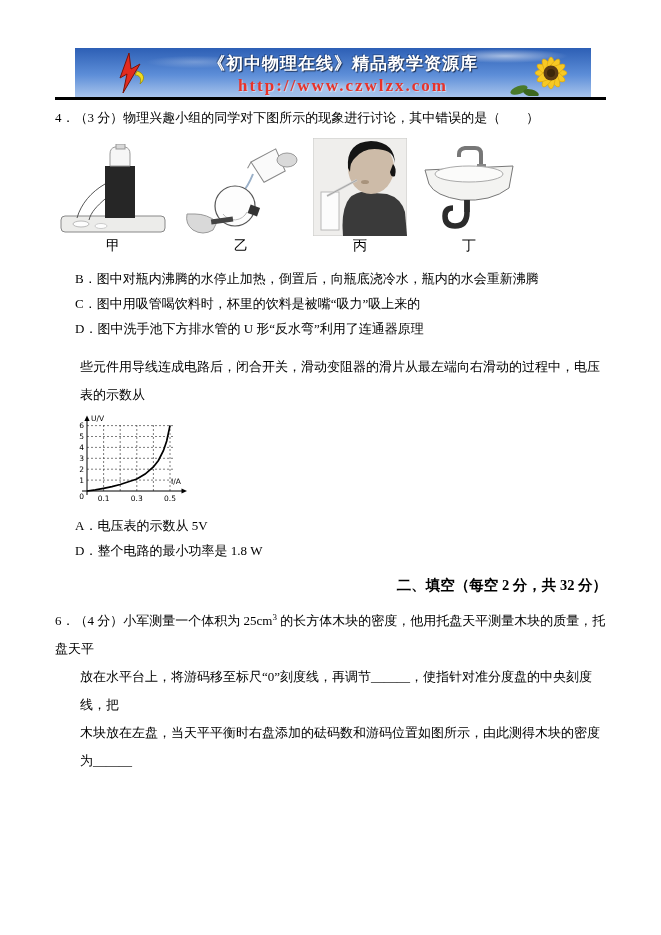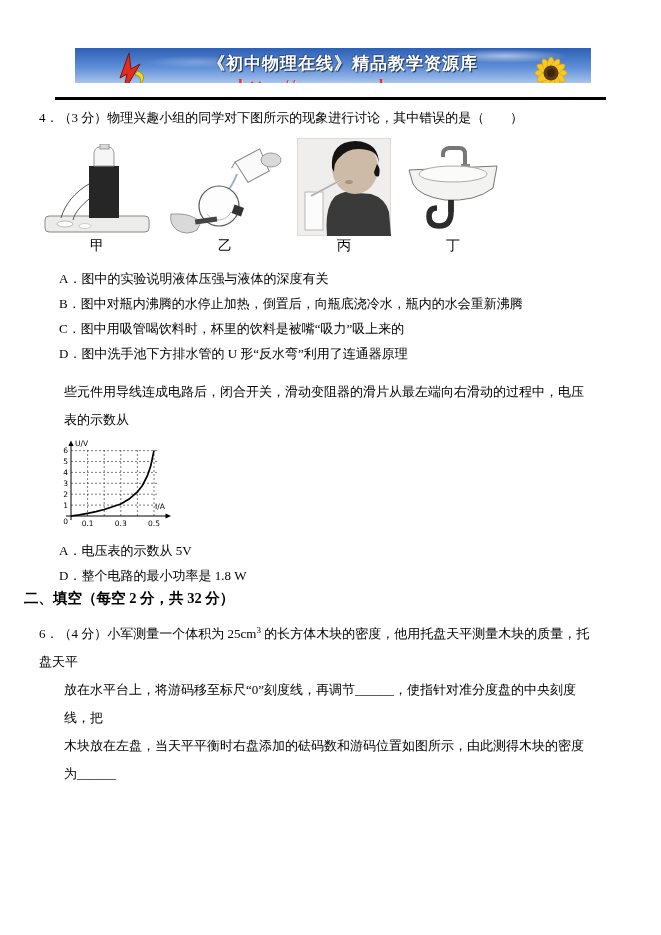"《初中物理在线》精品教学资源库" #banner { height: 35px -> 49px }
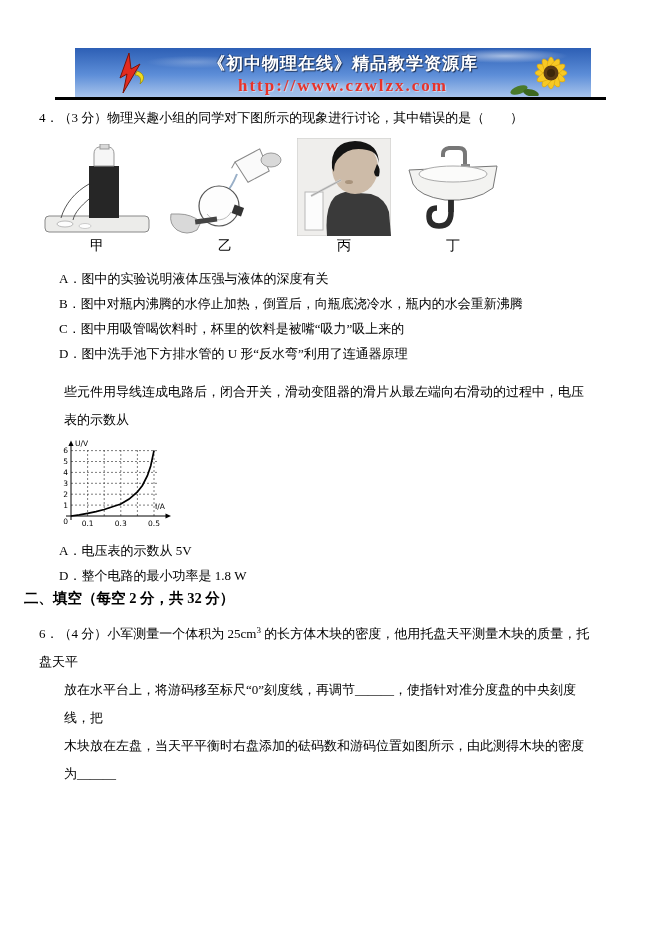"4．（3 分）物理兴趣小组的同学对下图所示的现象进行讨论，其中错误的是（ ）" #content { left: 39px -> 55px }
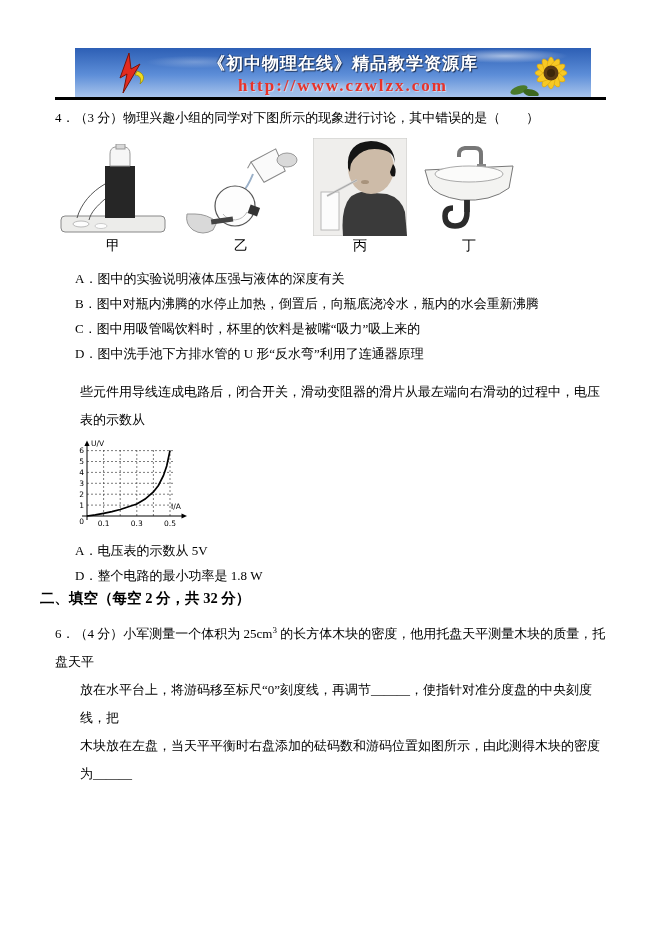"A．图中的实验说明液体压强与液体的深度有关" div.option { html: <div>A．图中的实验说明液体压强与液体的深度有关</div> -> none }
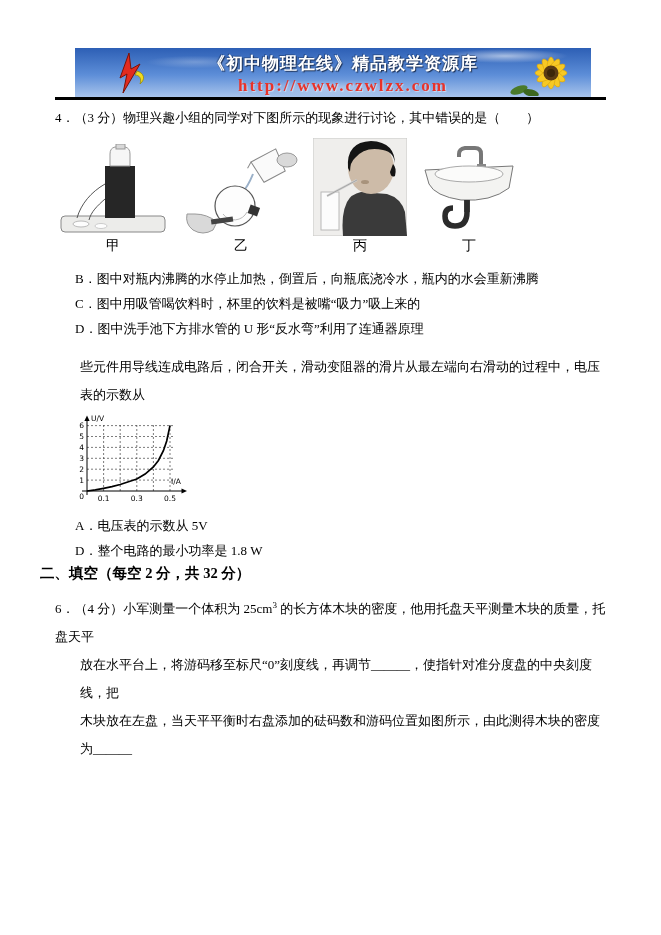"二、填空（每空 2 分，共 32 分）" .sec-header { margin: 0 0 0 -15px -> 12px 0 0 -15px; text-align: none -> right }
